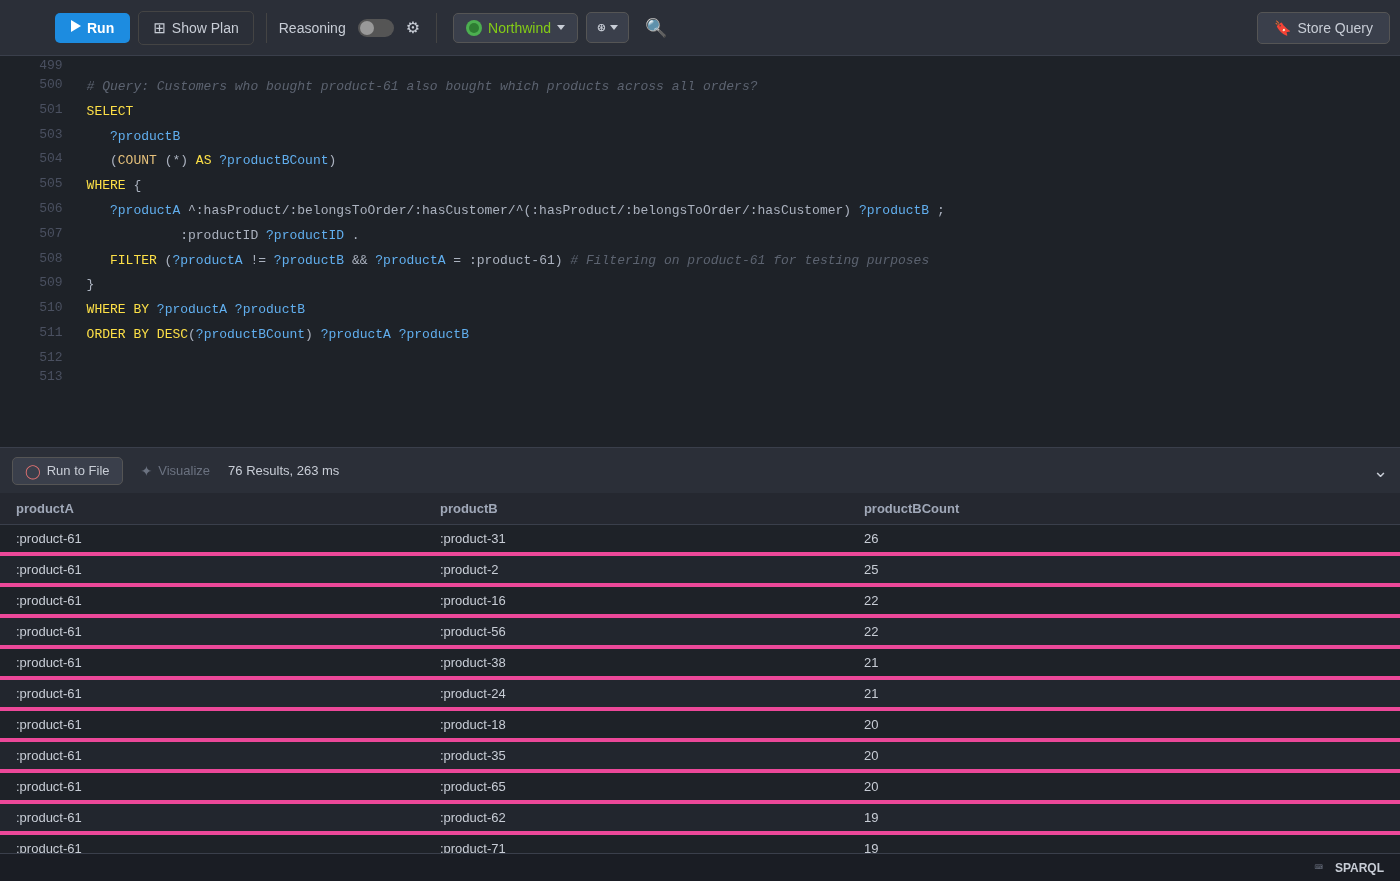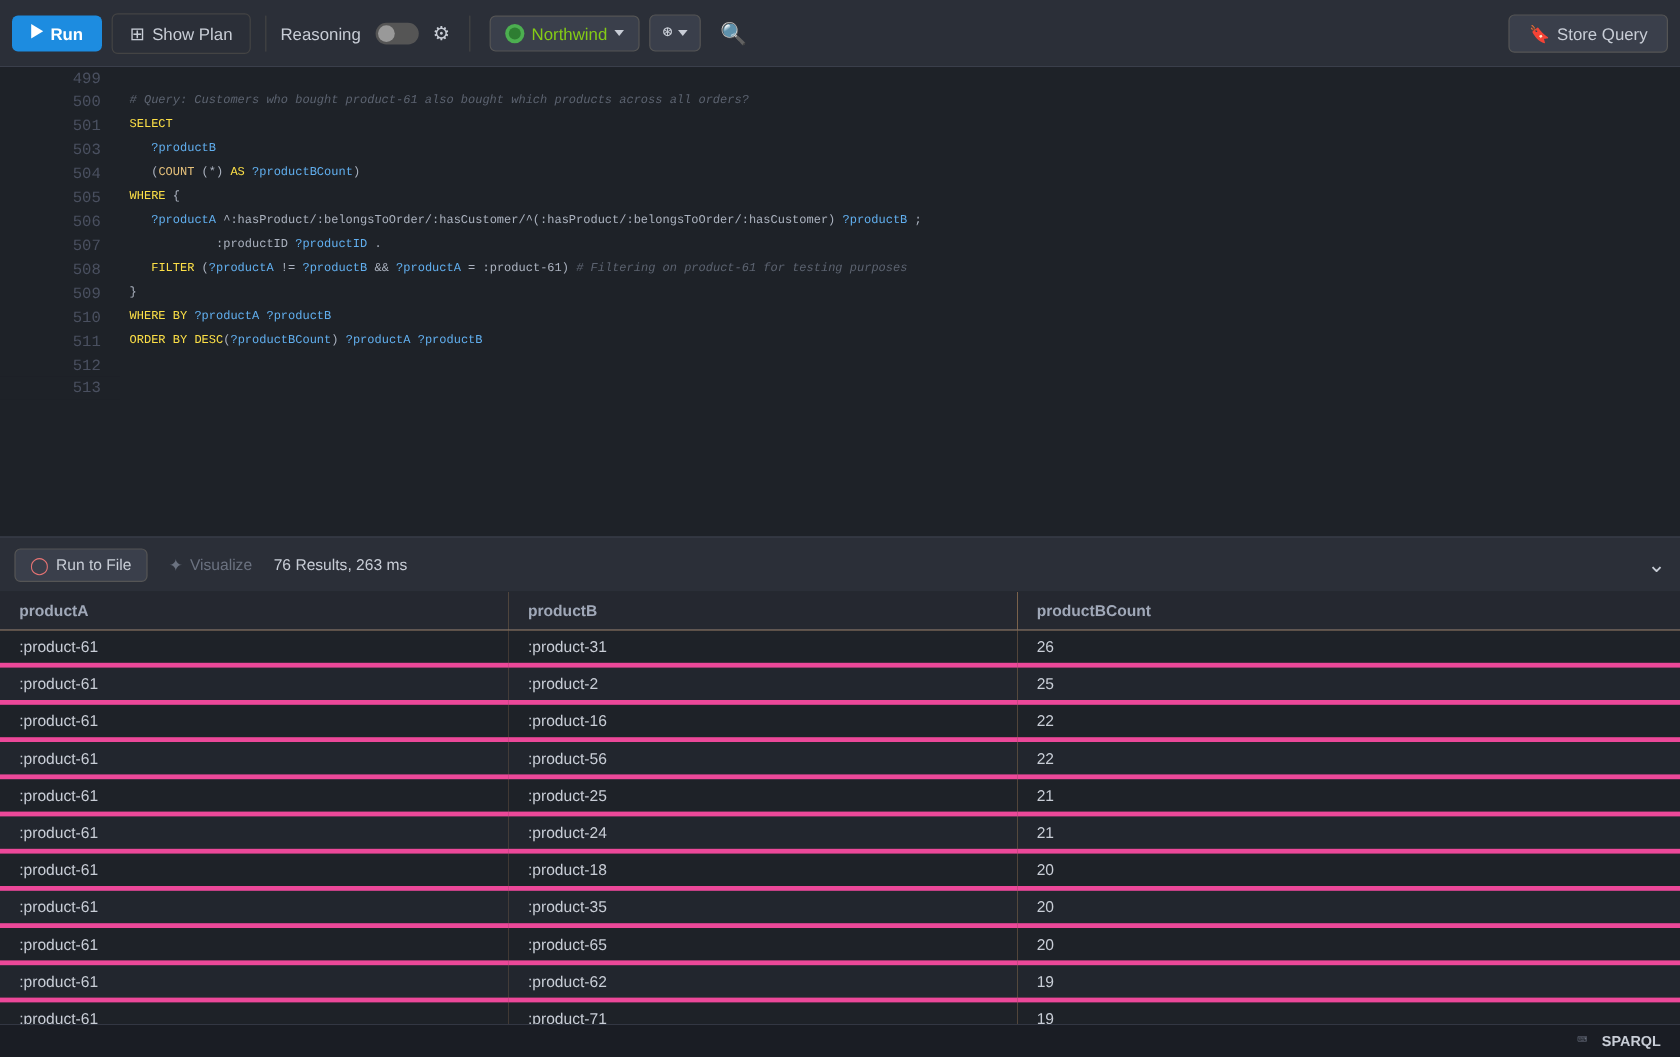"Run" .btn-run { margin-left: none -> 45px }
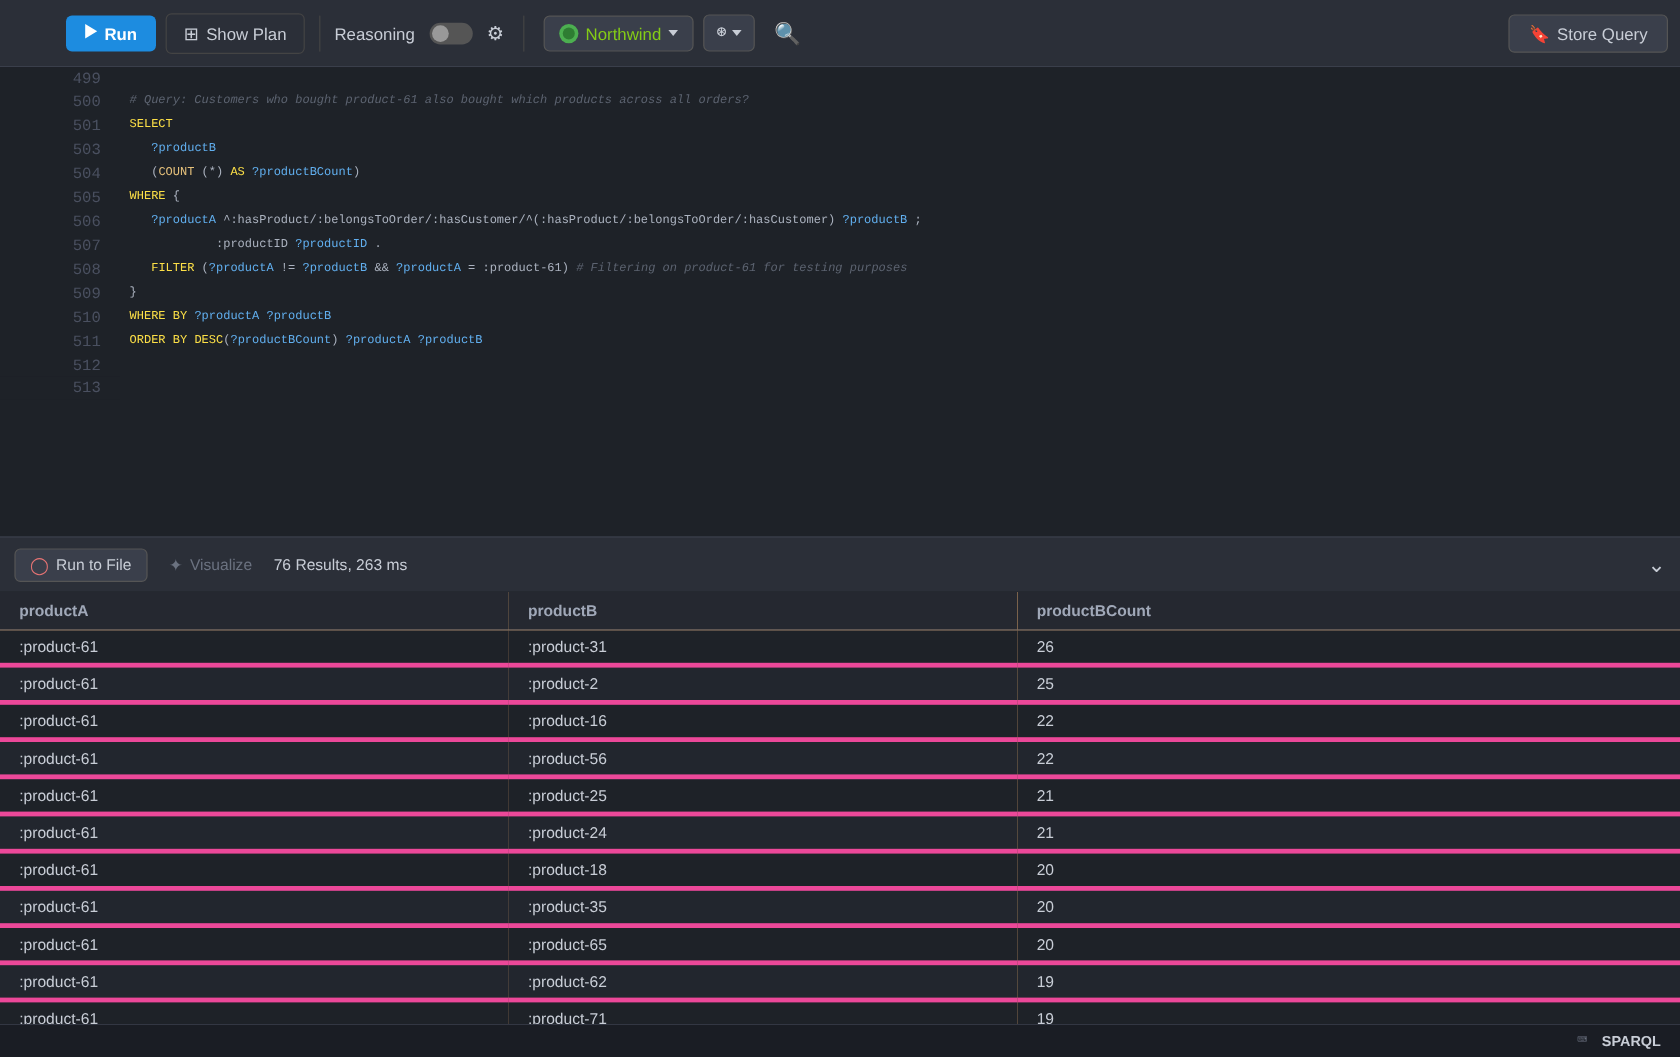"# Query: Customers who bought" .line-code { font-size: 10px -> 13px }
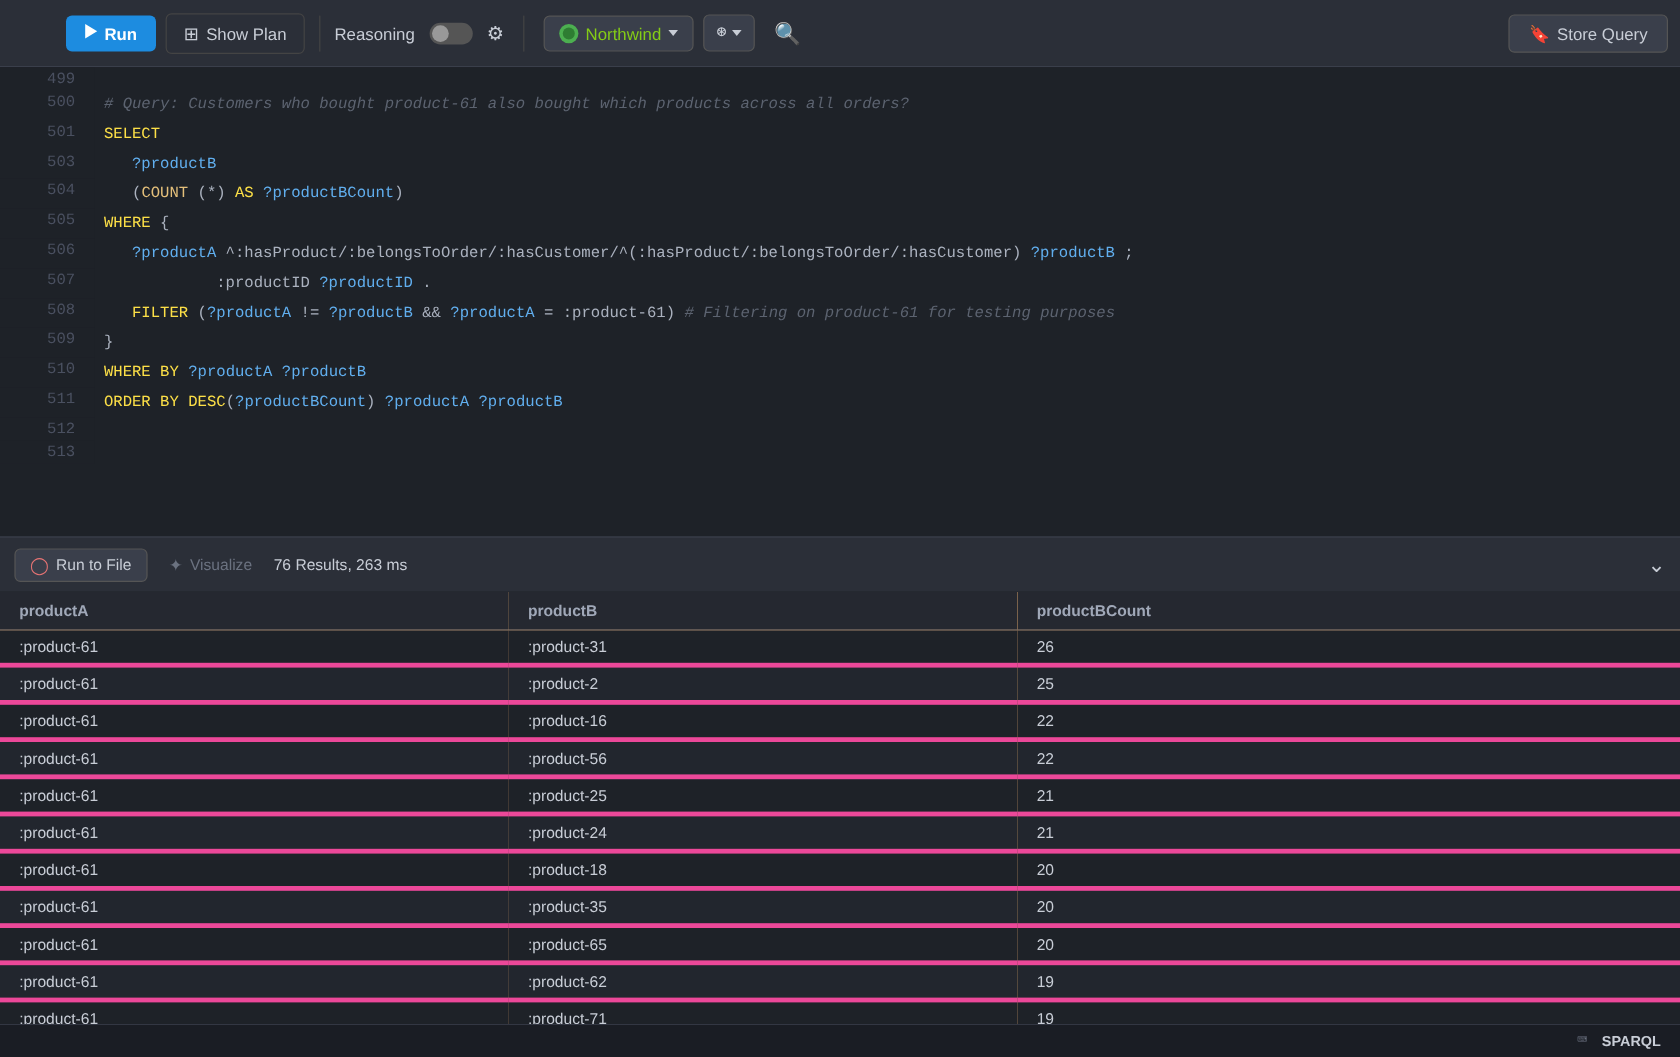":product-25" td { text: :product-25 -> :product-38 }
